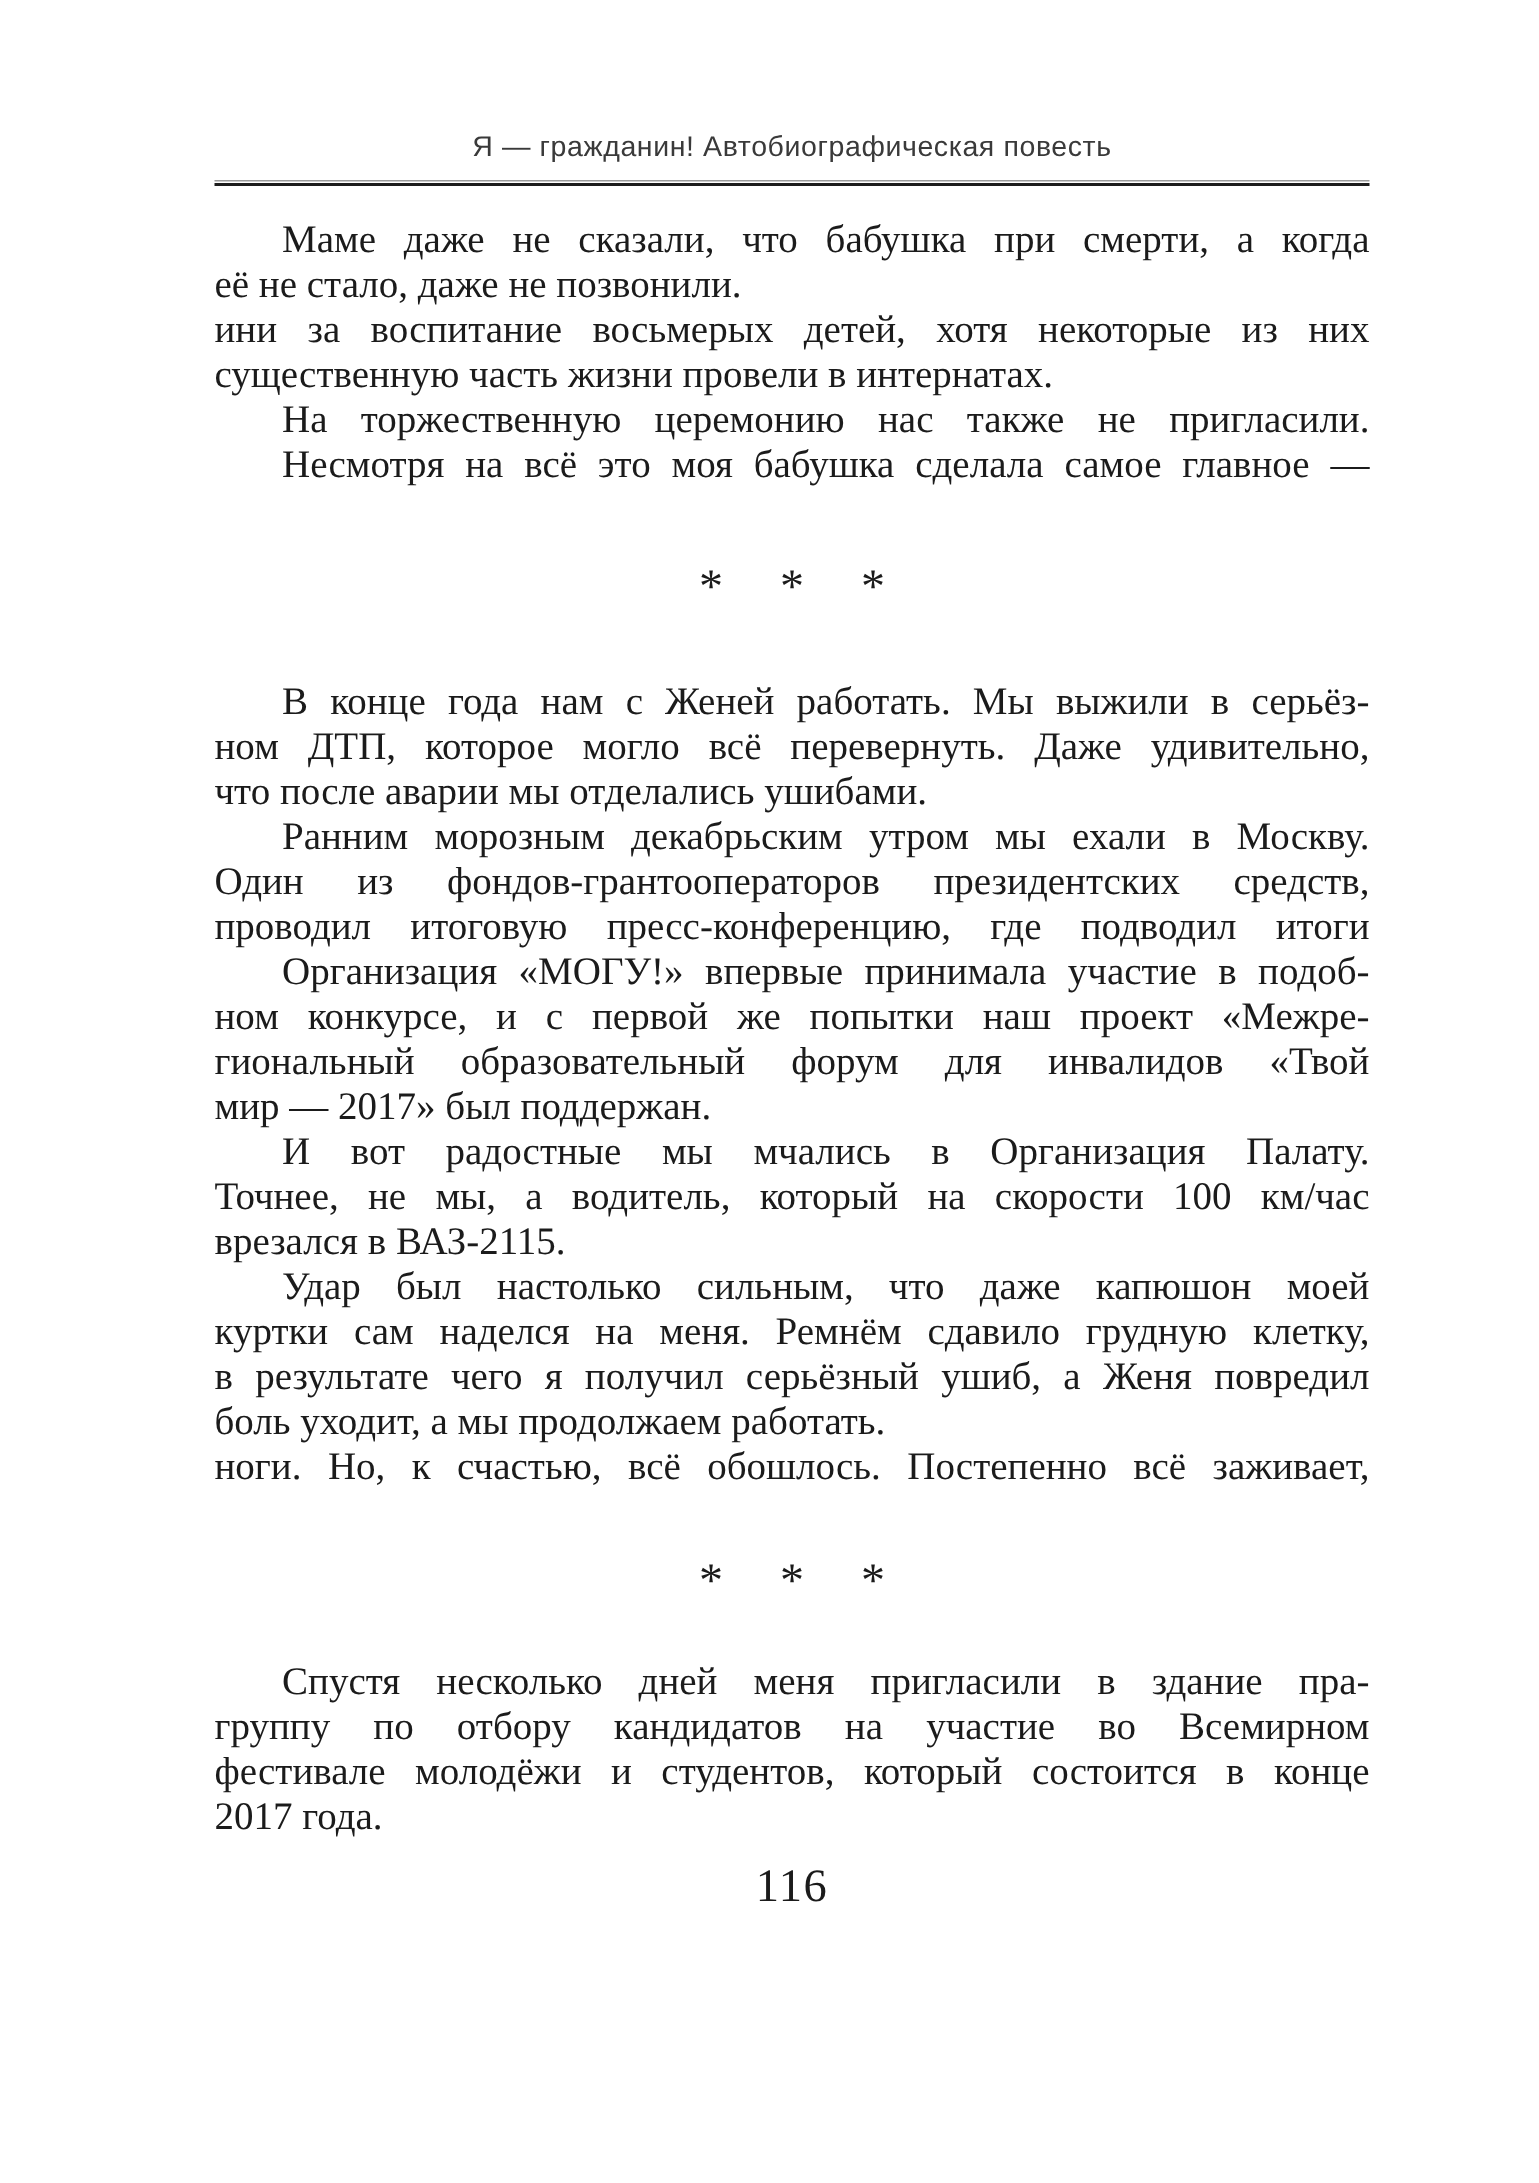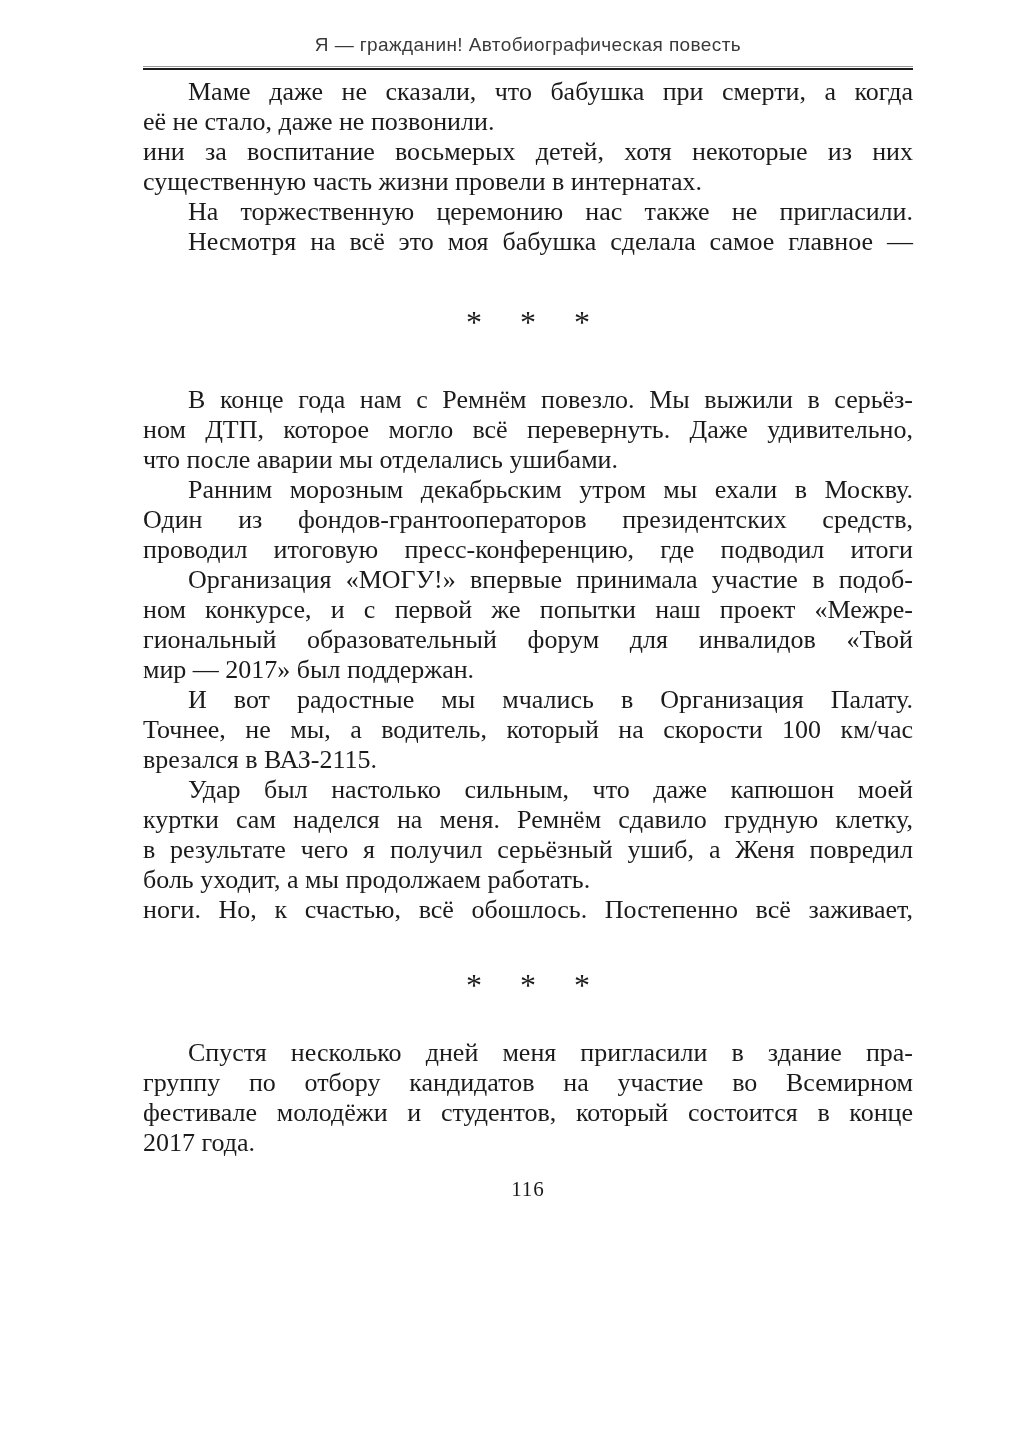"Я — гражданин! Автобиографическая" .running-header { padding-top: 34px -> 88px }
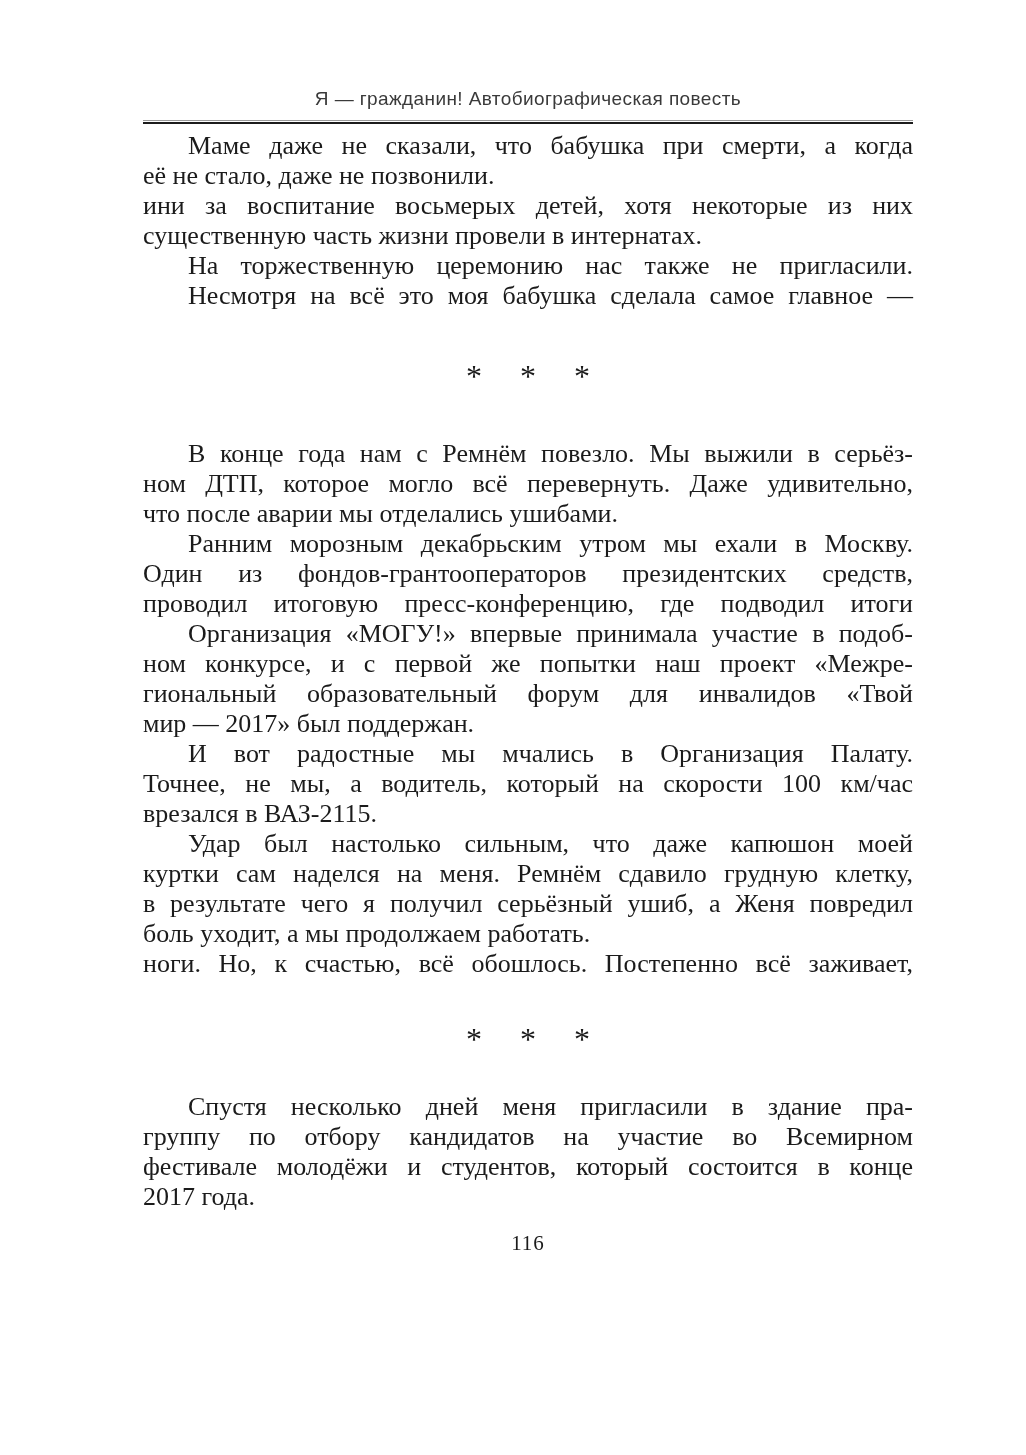"Маме даже не сказали, что" .page-body { margin-top: 7px -> 21px }
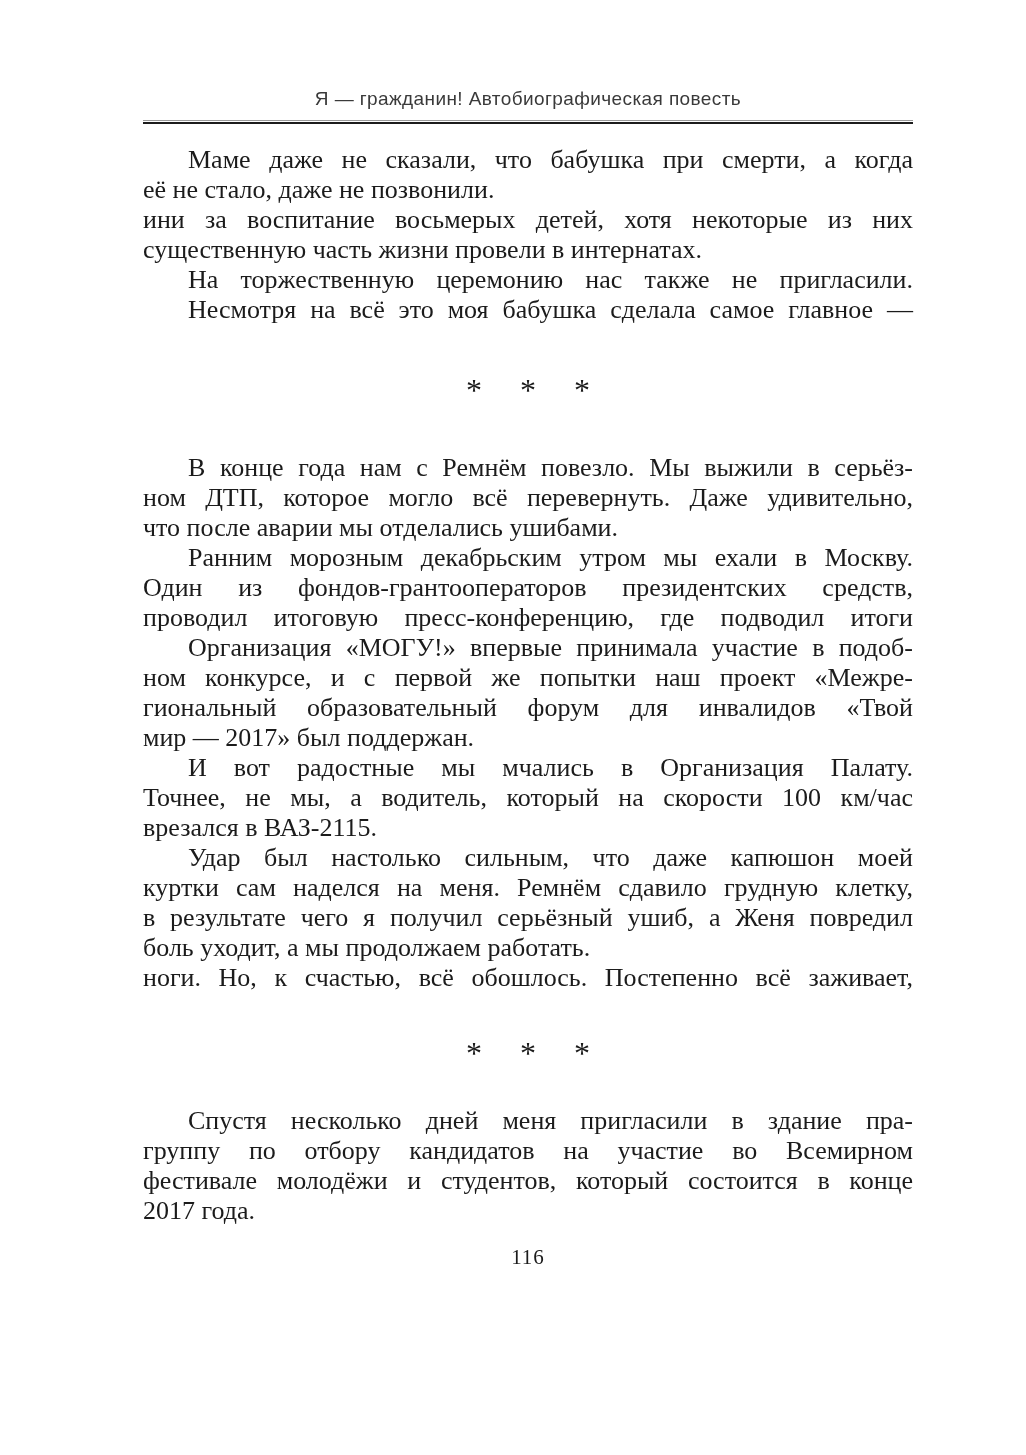"В конце года нам с" div.line { text: Ремнём повезло -> Женей работать }
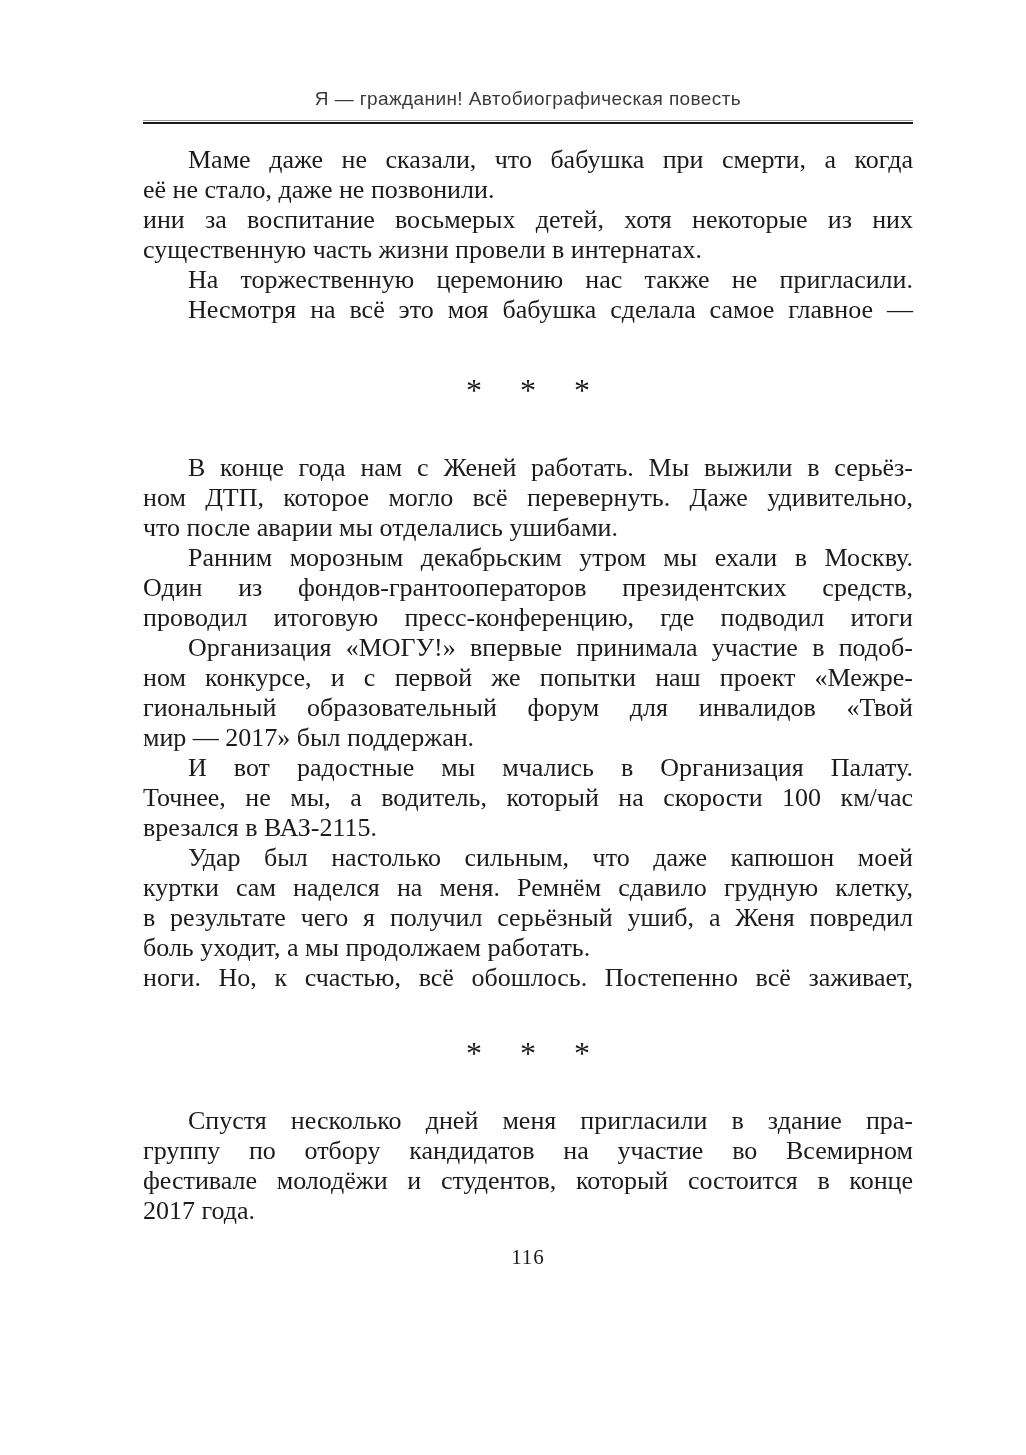"116" .page-number { font-size: 21px -> 31px }
